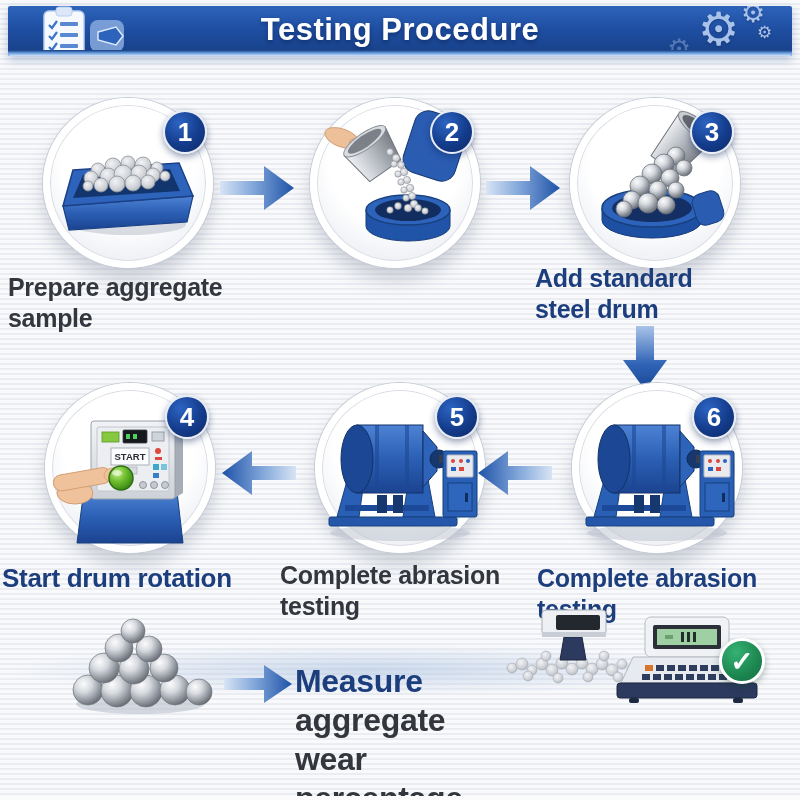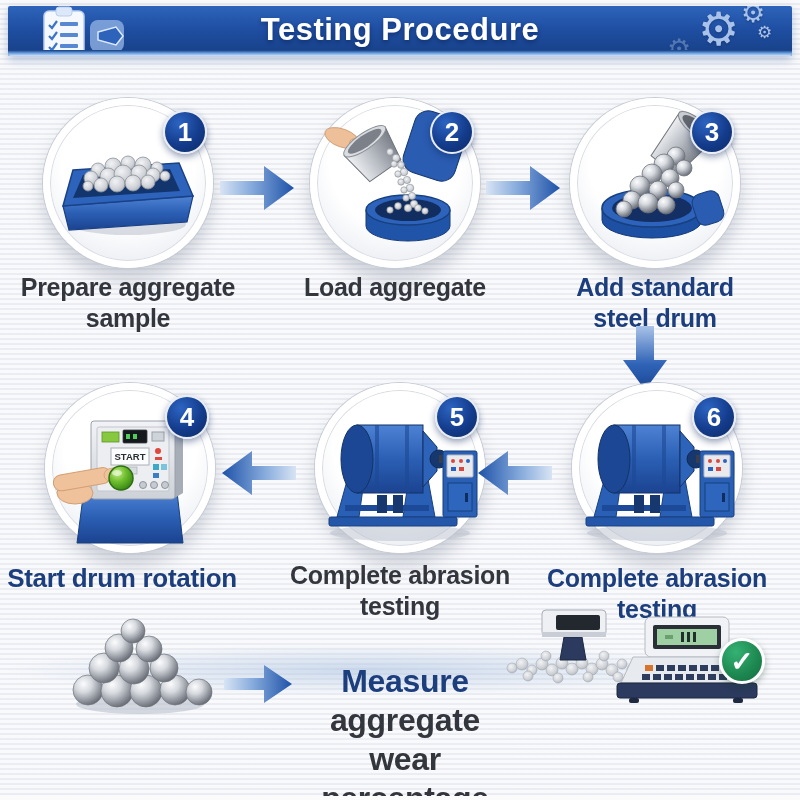"Prepare aggregate" .cap { text-align: center -> left }
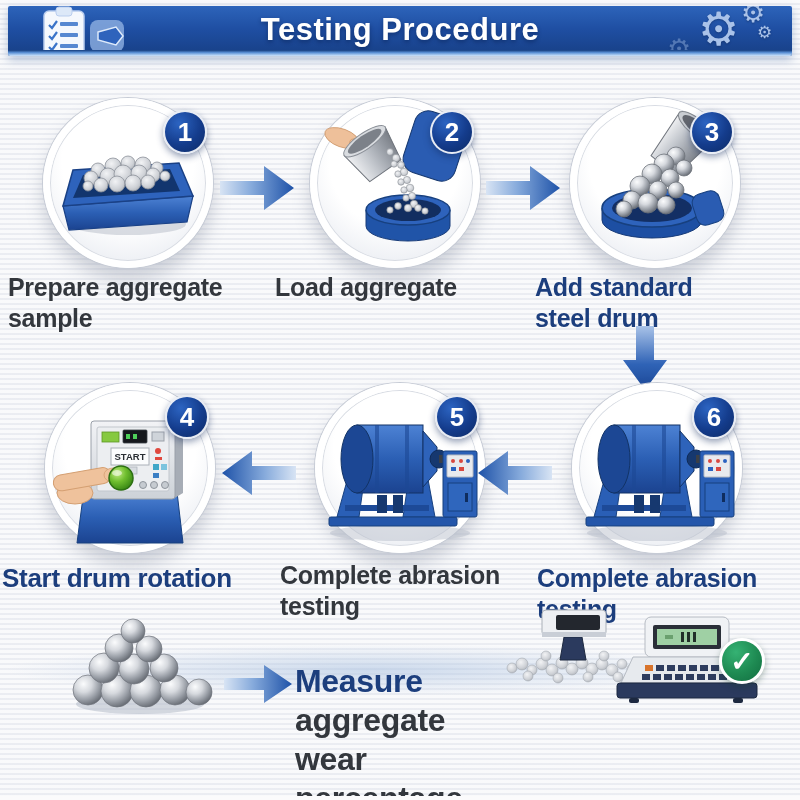"Load aggregate" span { html: <span>Load aggregate</span> -> none }
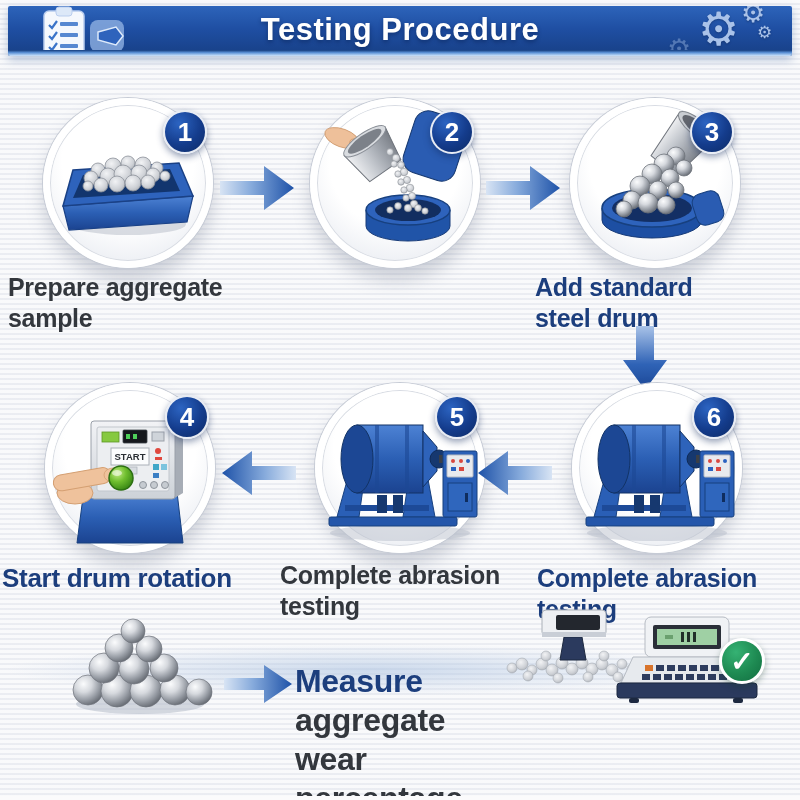"Add standard" div.cap { top: 272px -> 263px }
